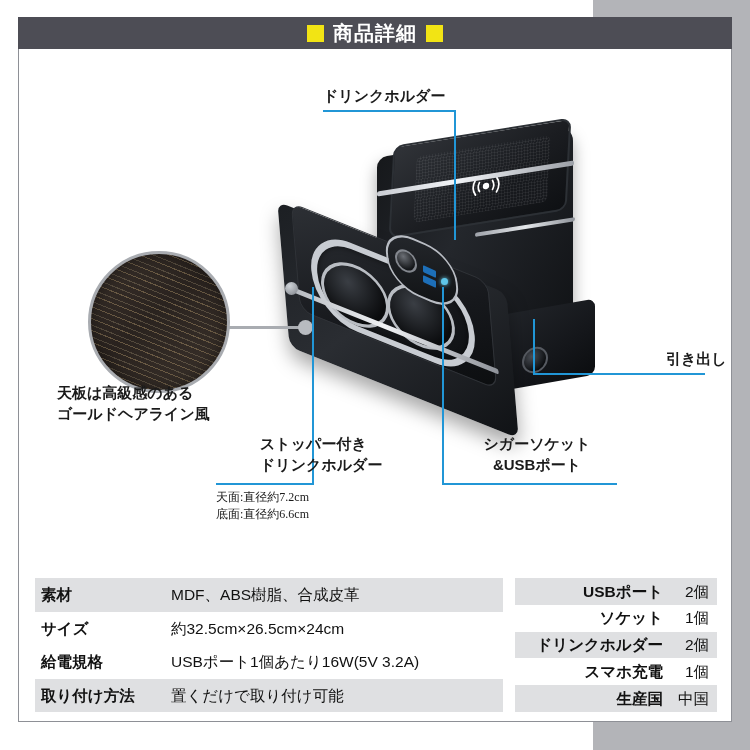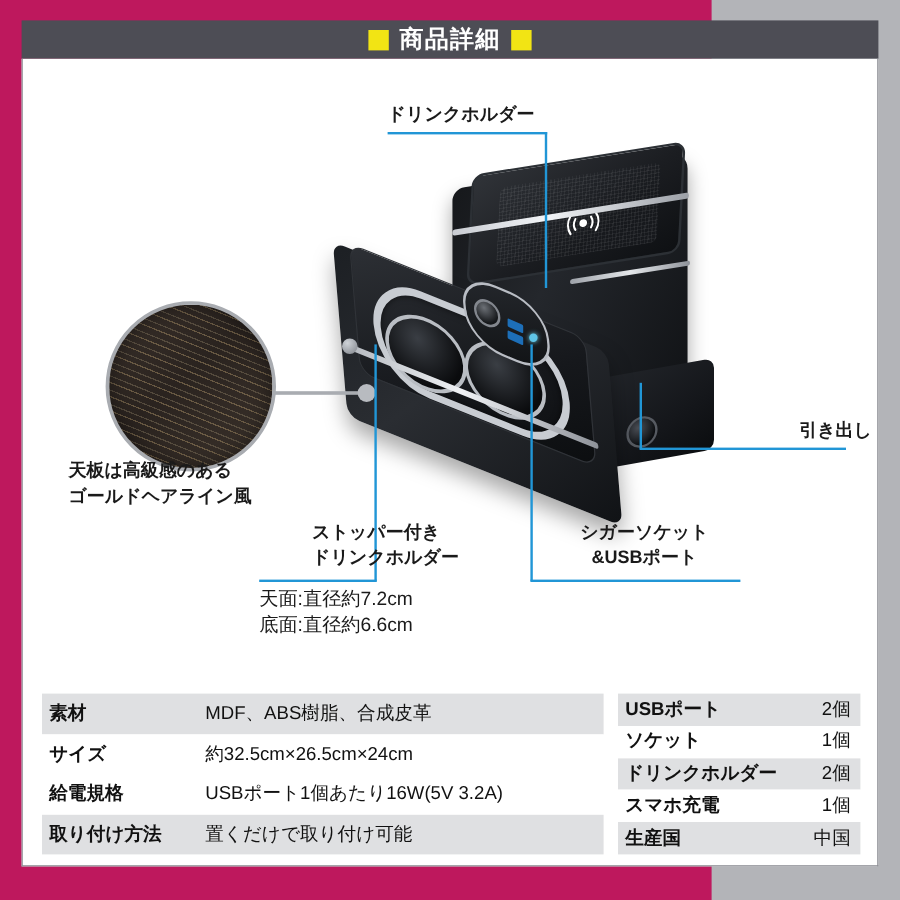"商品詳細" #page { background: #be185d -> #ffffff }
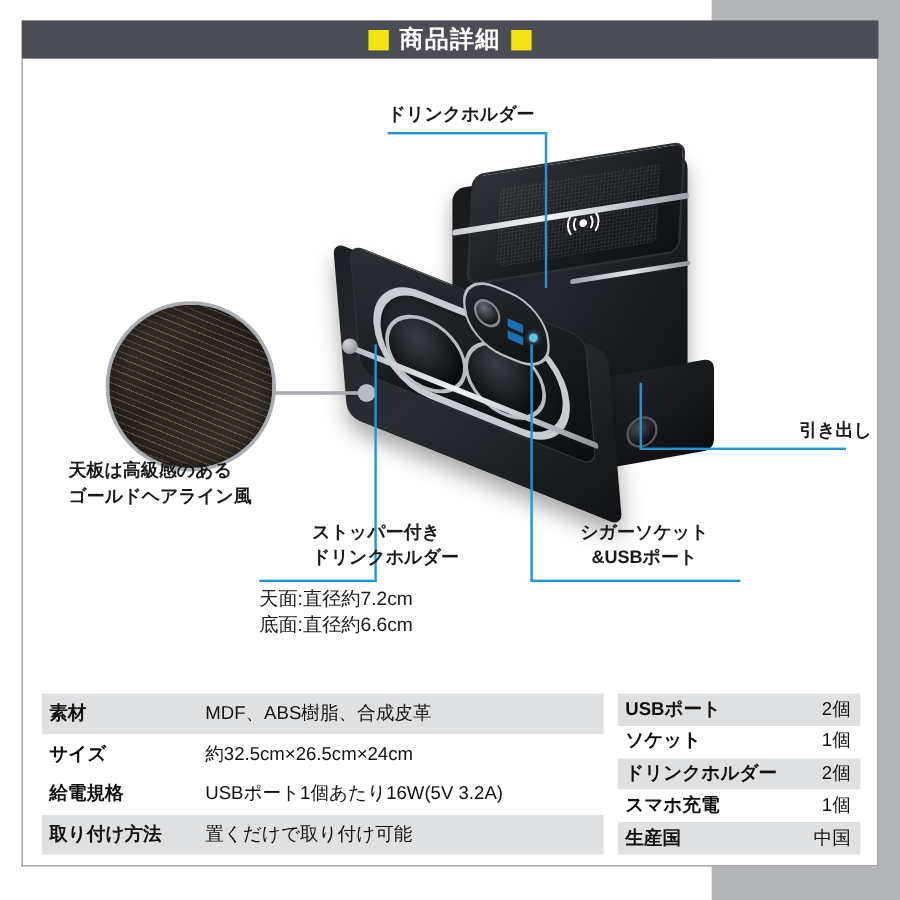"天面:直径約7.2cm" .label.sub { font-family: none -> Liberation Serif, serif; font-size: 16px -> 12px }
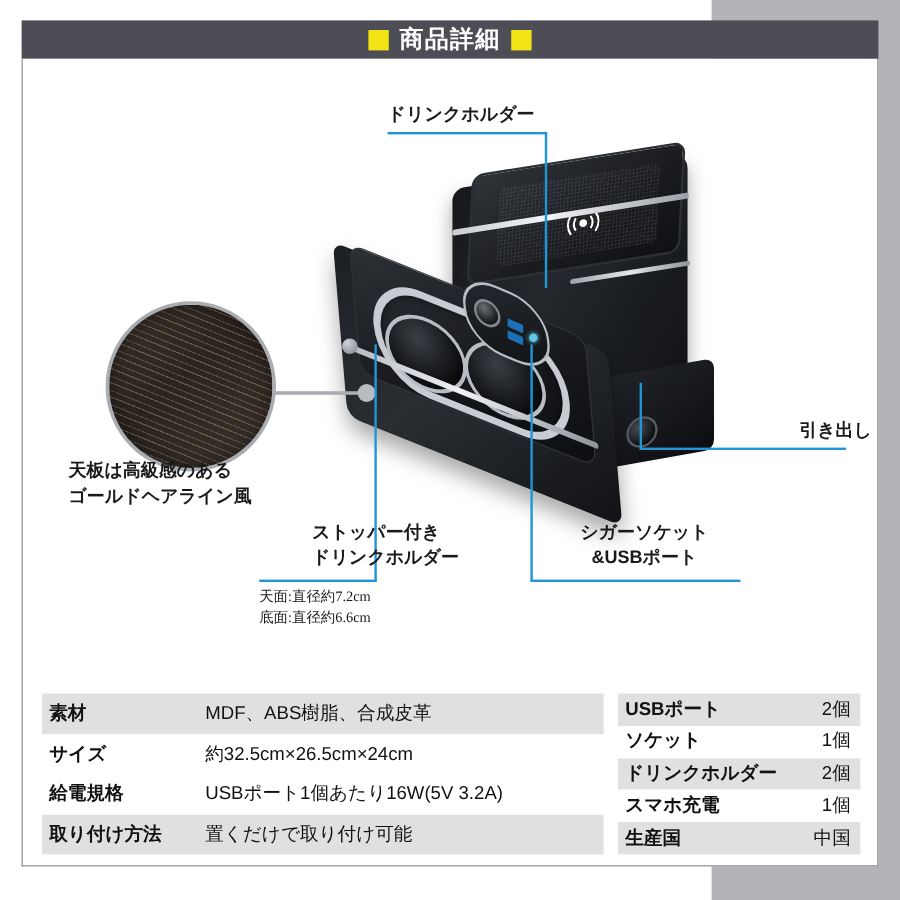"USBポート" table.spec.right td.k { text-align: none -> right }
